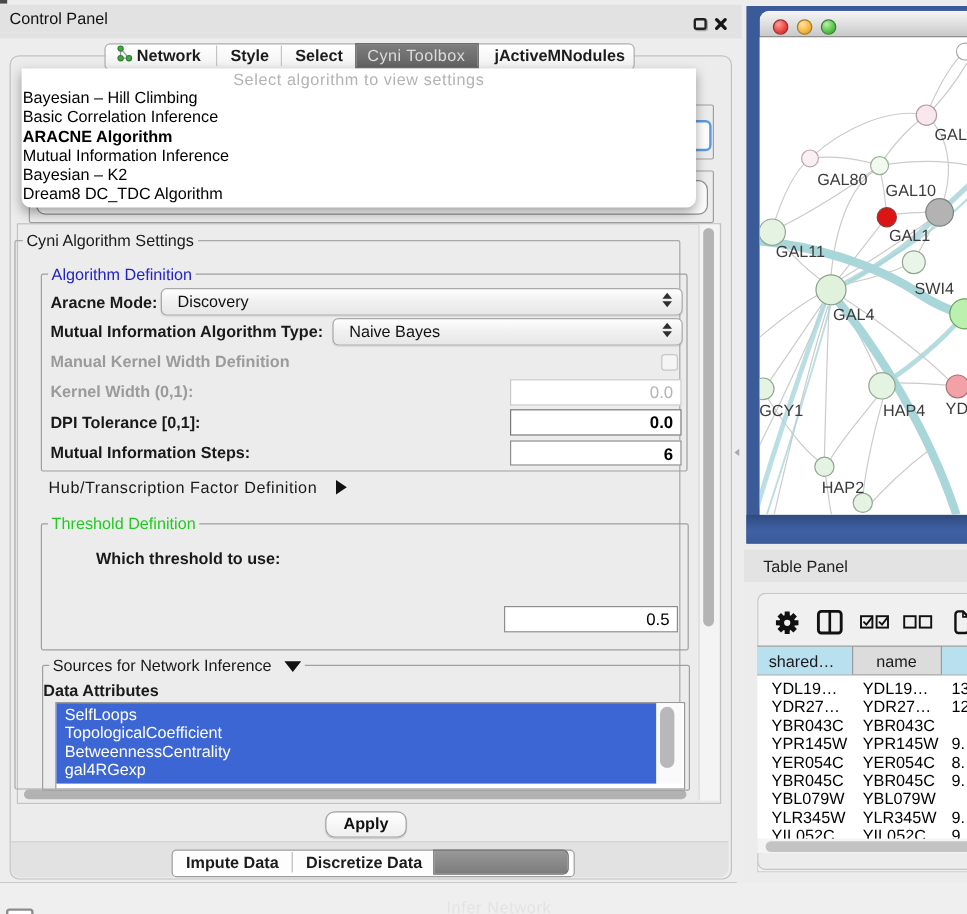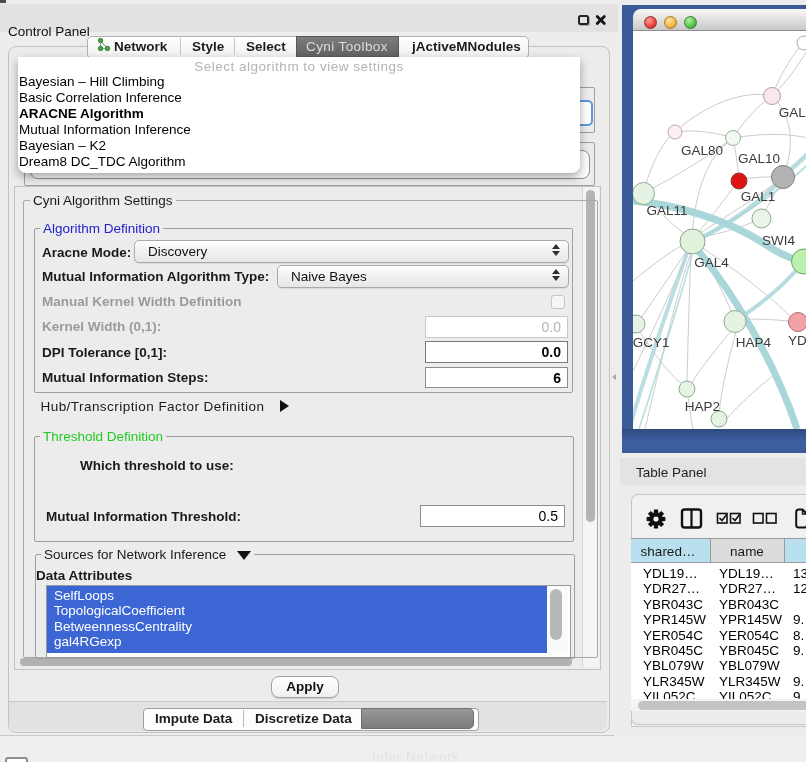"Control Panel" div.abs { top: 24px -> 8px }
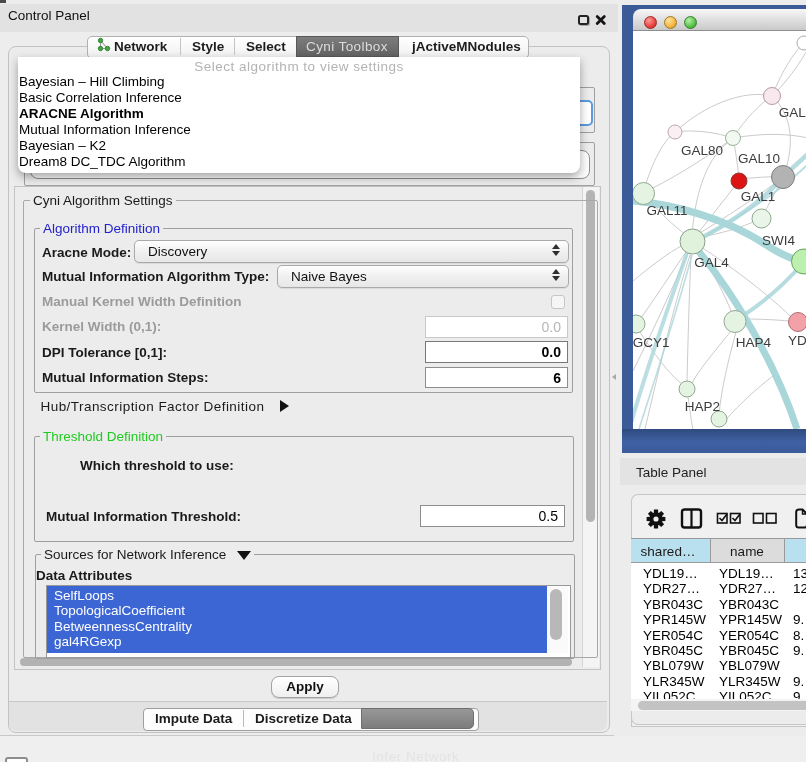"Cyni Algorithm Settings" div.abs { left: 23px -> 12px; padding-left: 20px -> none }
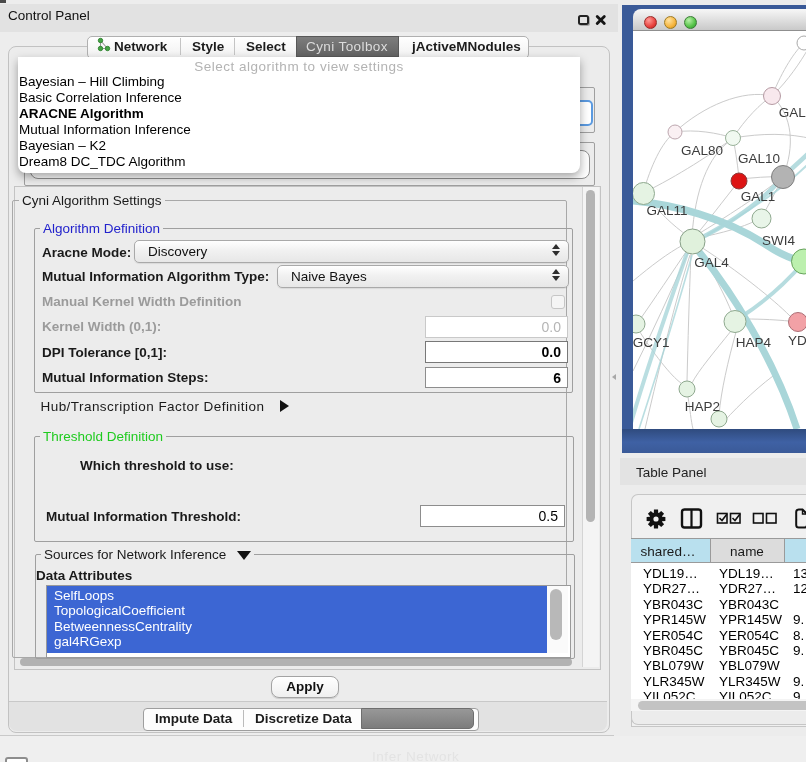"Mutual Information Threshold:" div.abs { html: <div>Mutual Information Threshold:</div> -> none }
